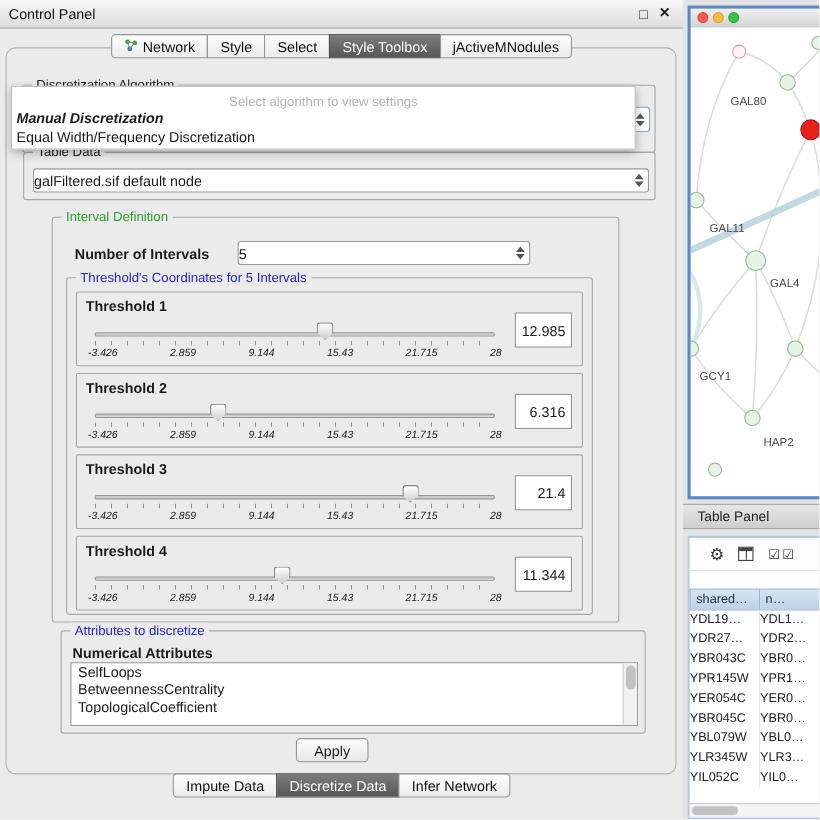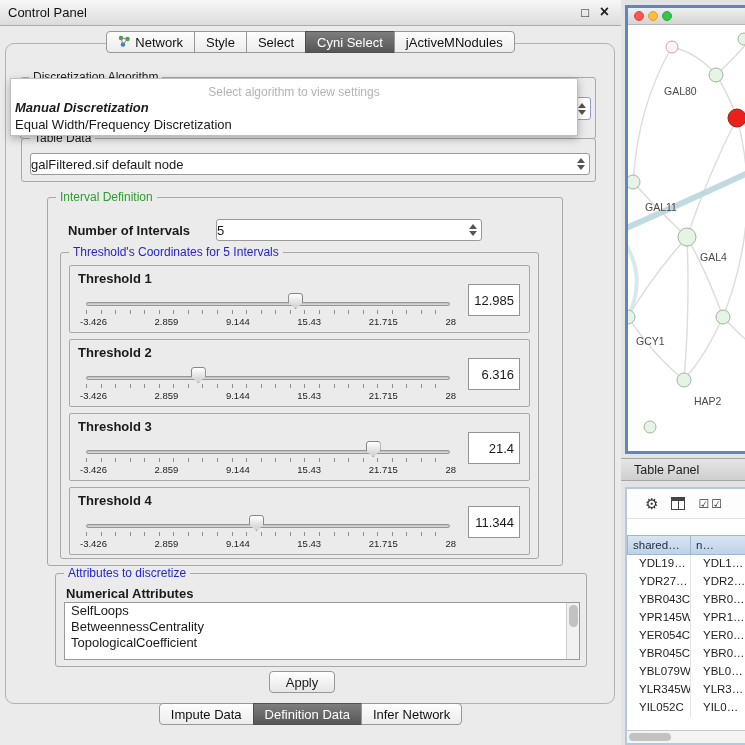"Cyni Select" span { text: Cyni Select -> Style Toolbox }
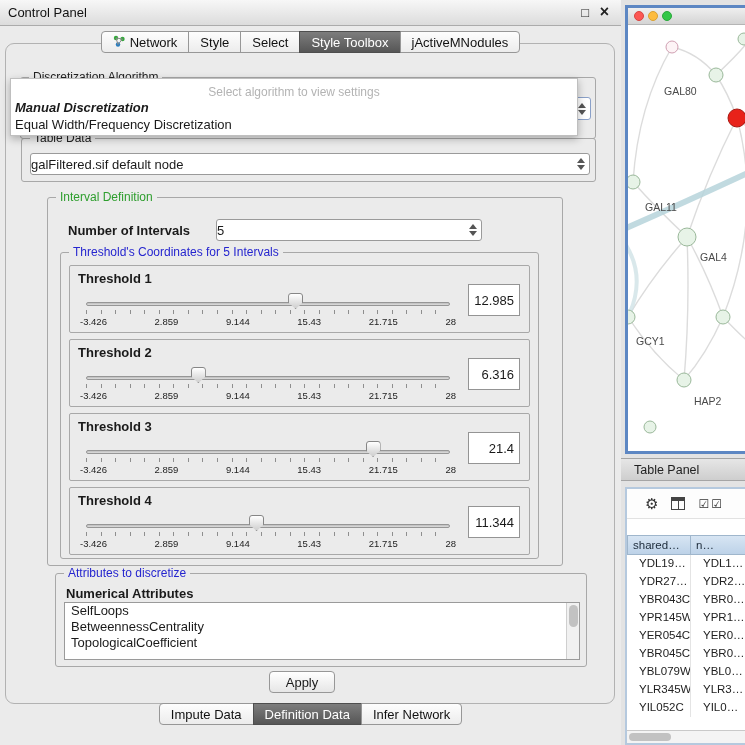"-3.426" .slider { font-style: none -> italic }
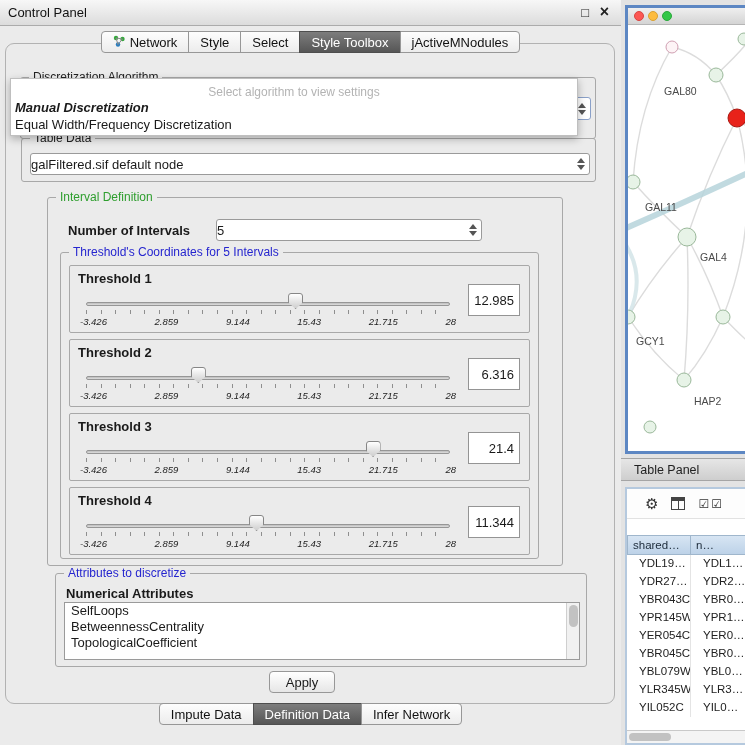"YDL19…" .tw-cell { padding: 2px 0 0 12px -> 2px 0 0 0 }
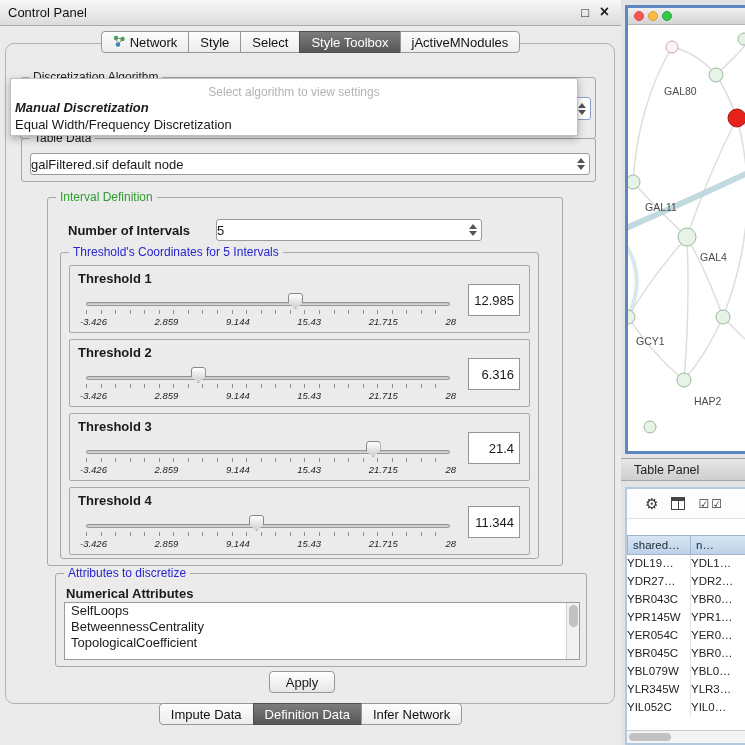"Definition Data" span { text: Definition -> Discretize }
